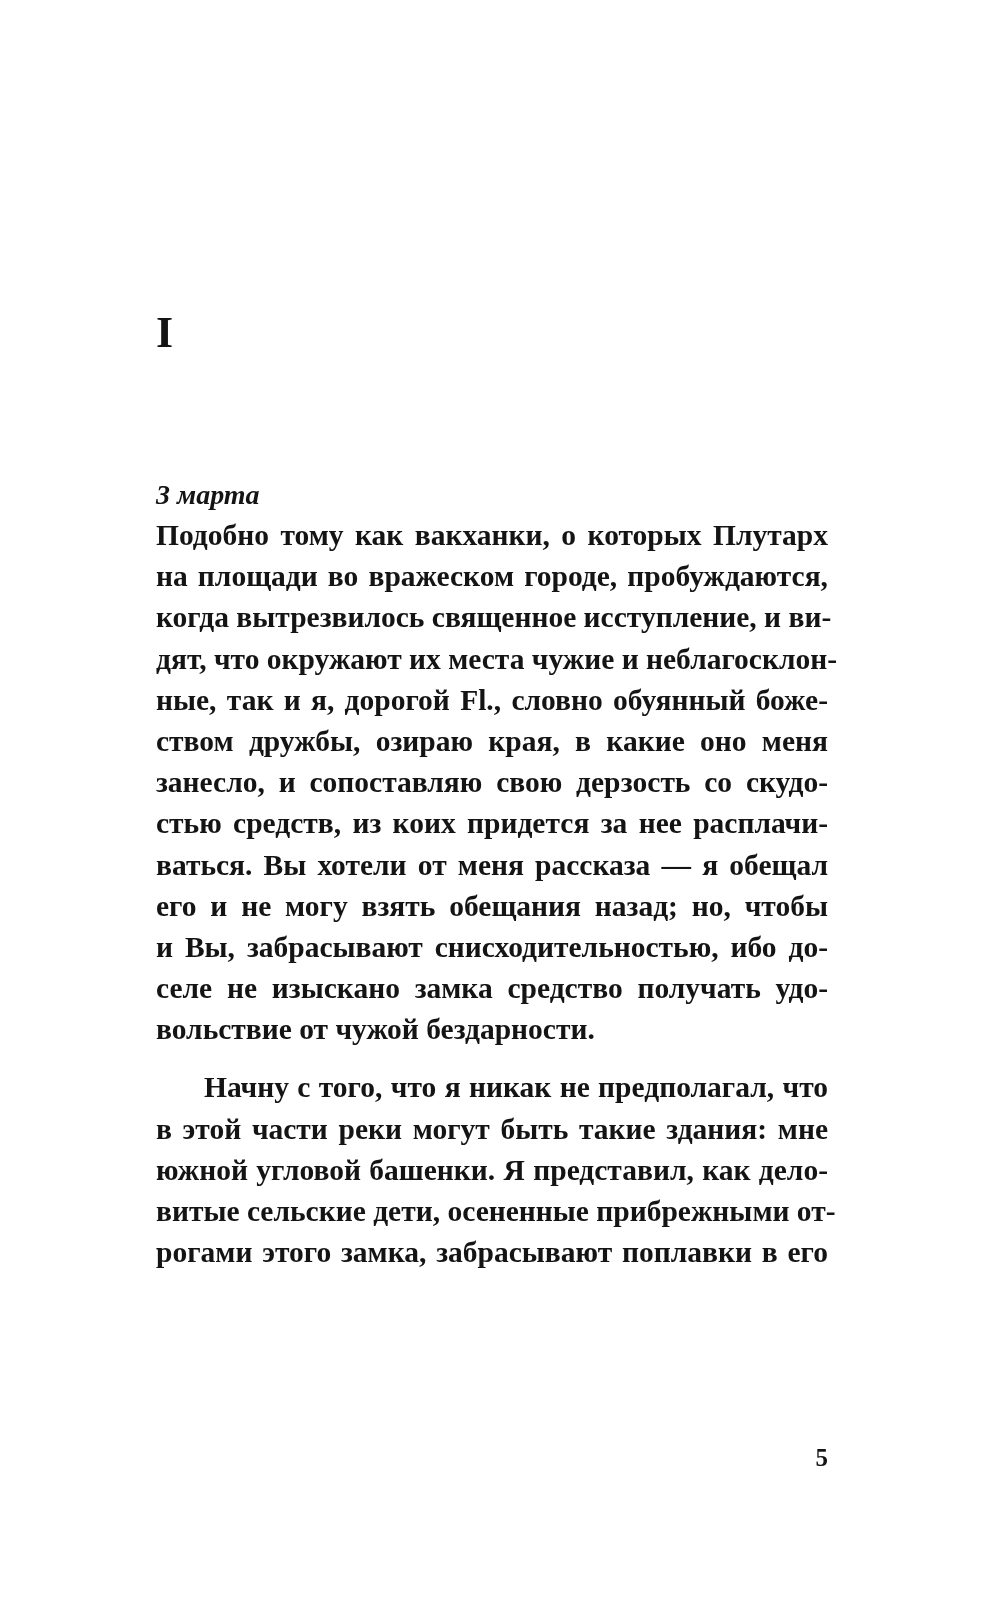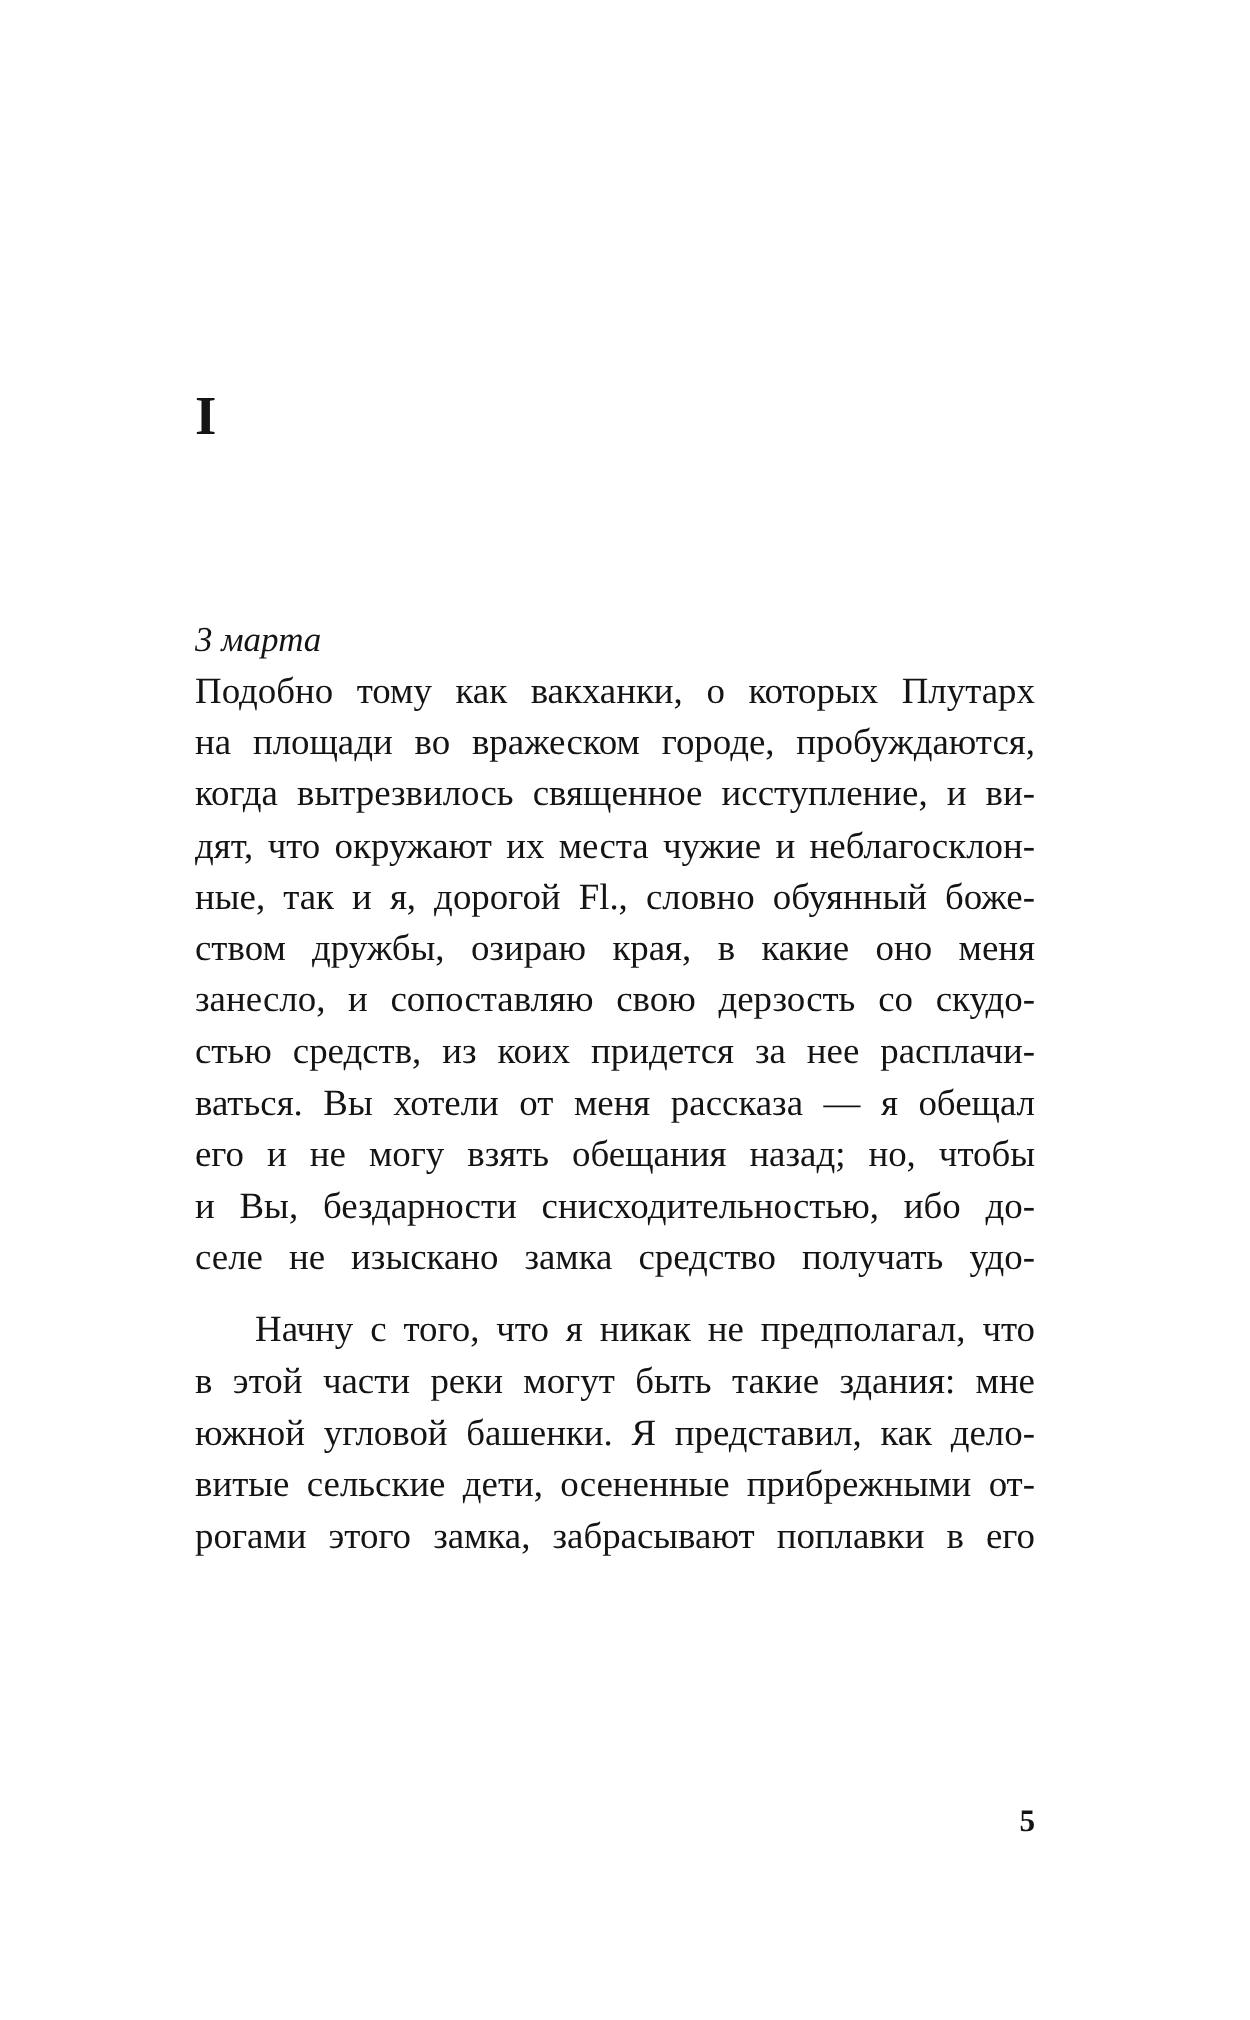"3 марта" .text-block { font-weight: none -> bold; top: 492px -> 474px }
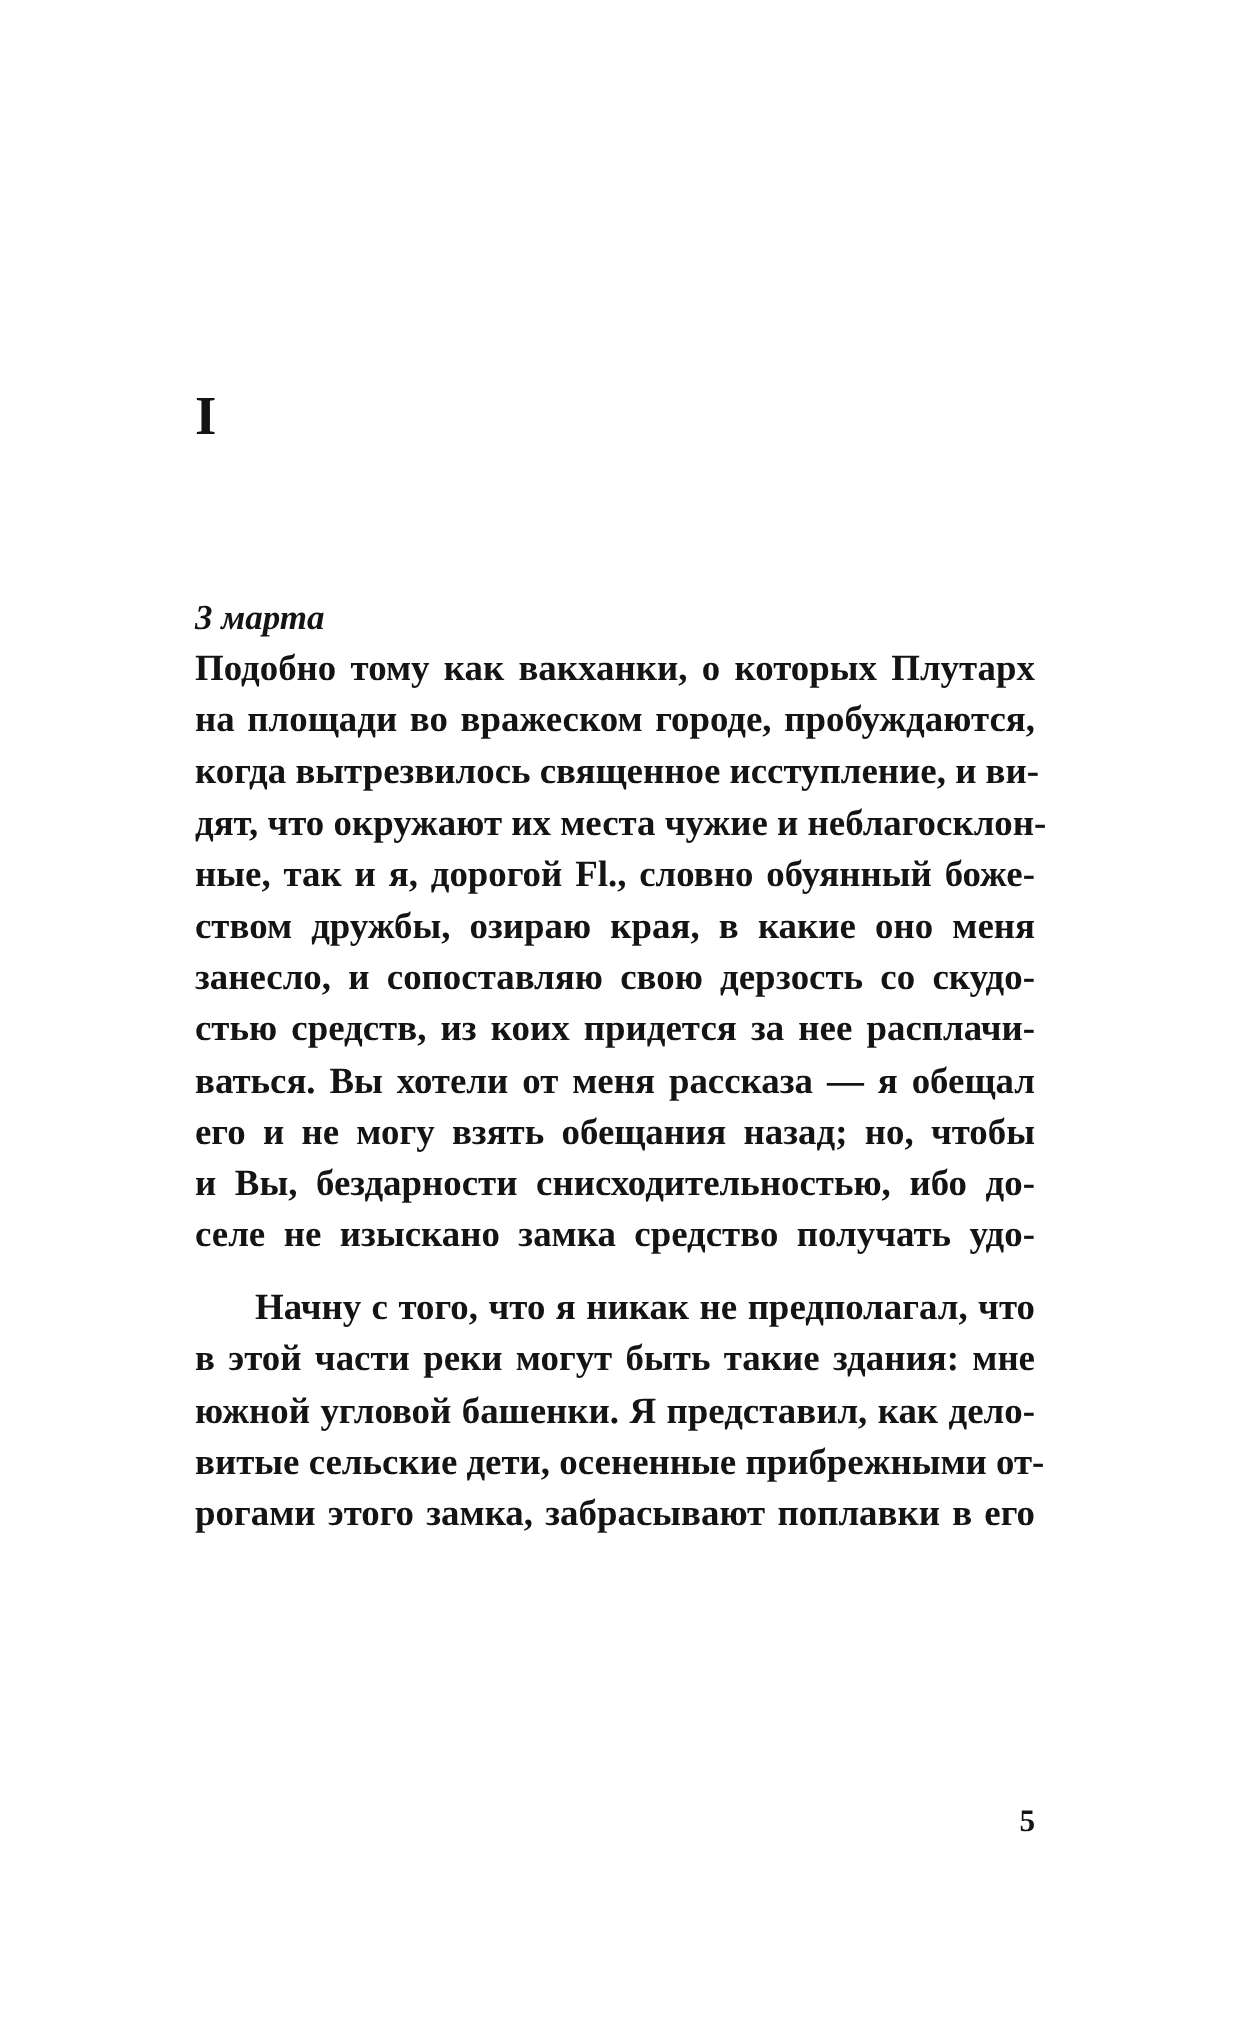"и Вы, бездарности снисходительностью," span.line { text: бездарности -> забрасывают }
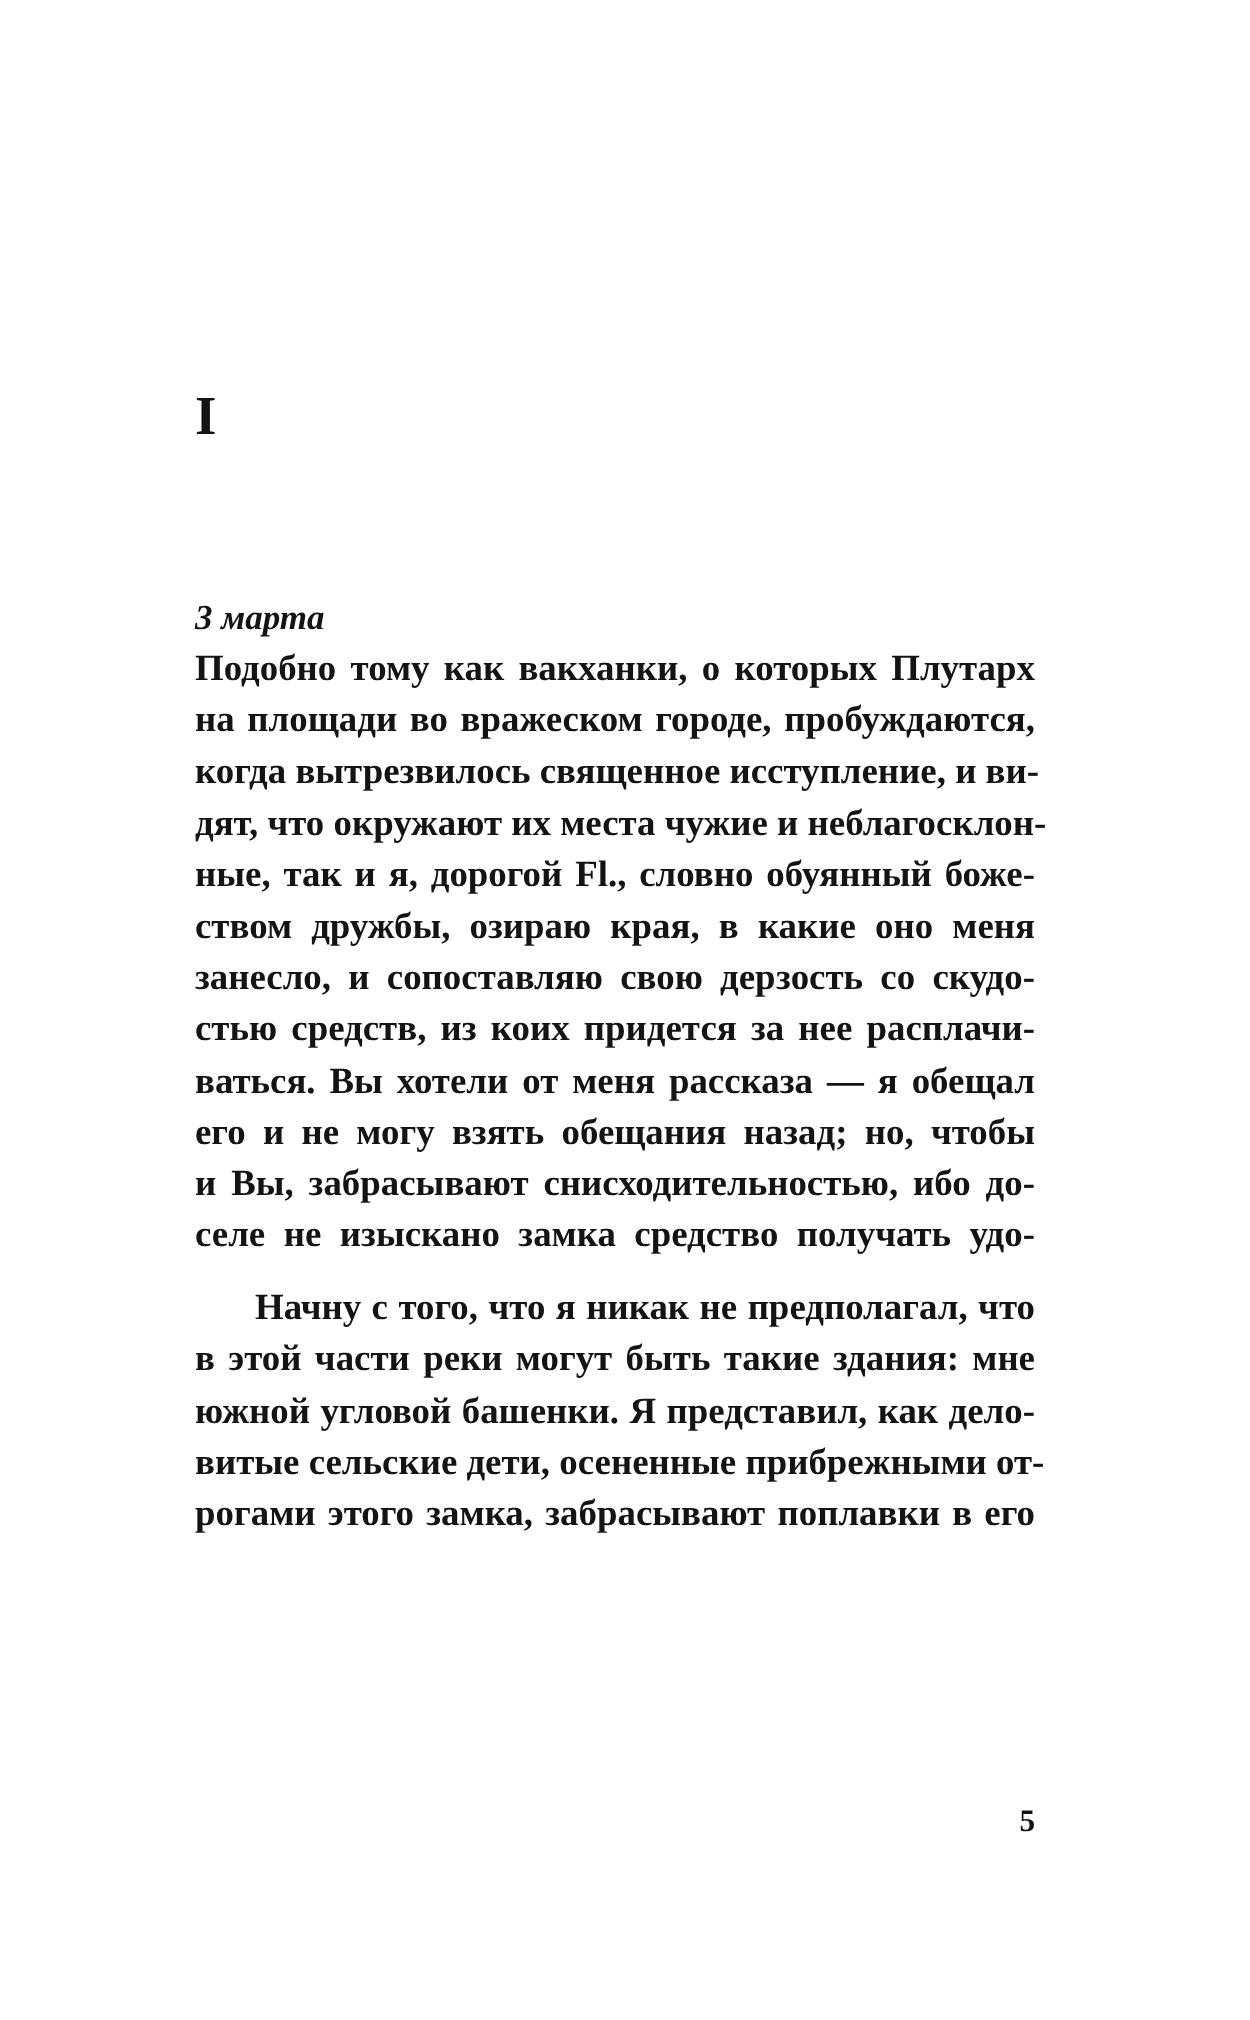"вольствие от чужой бездарности." span.line { html: none -> <span>вольствие от чужой бездарности.</span> }
